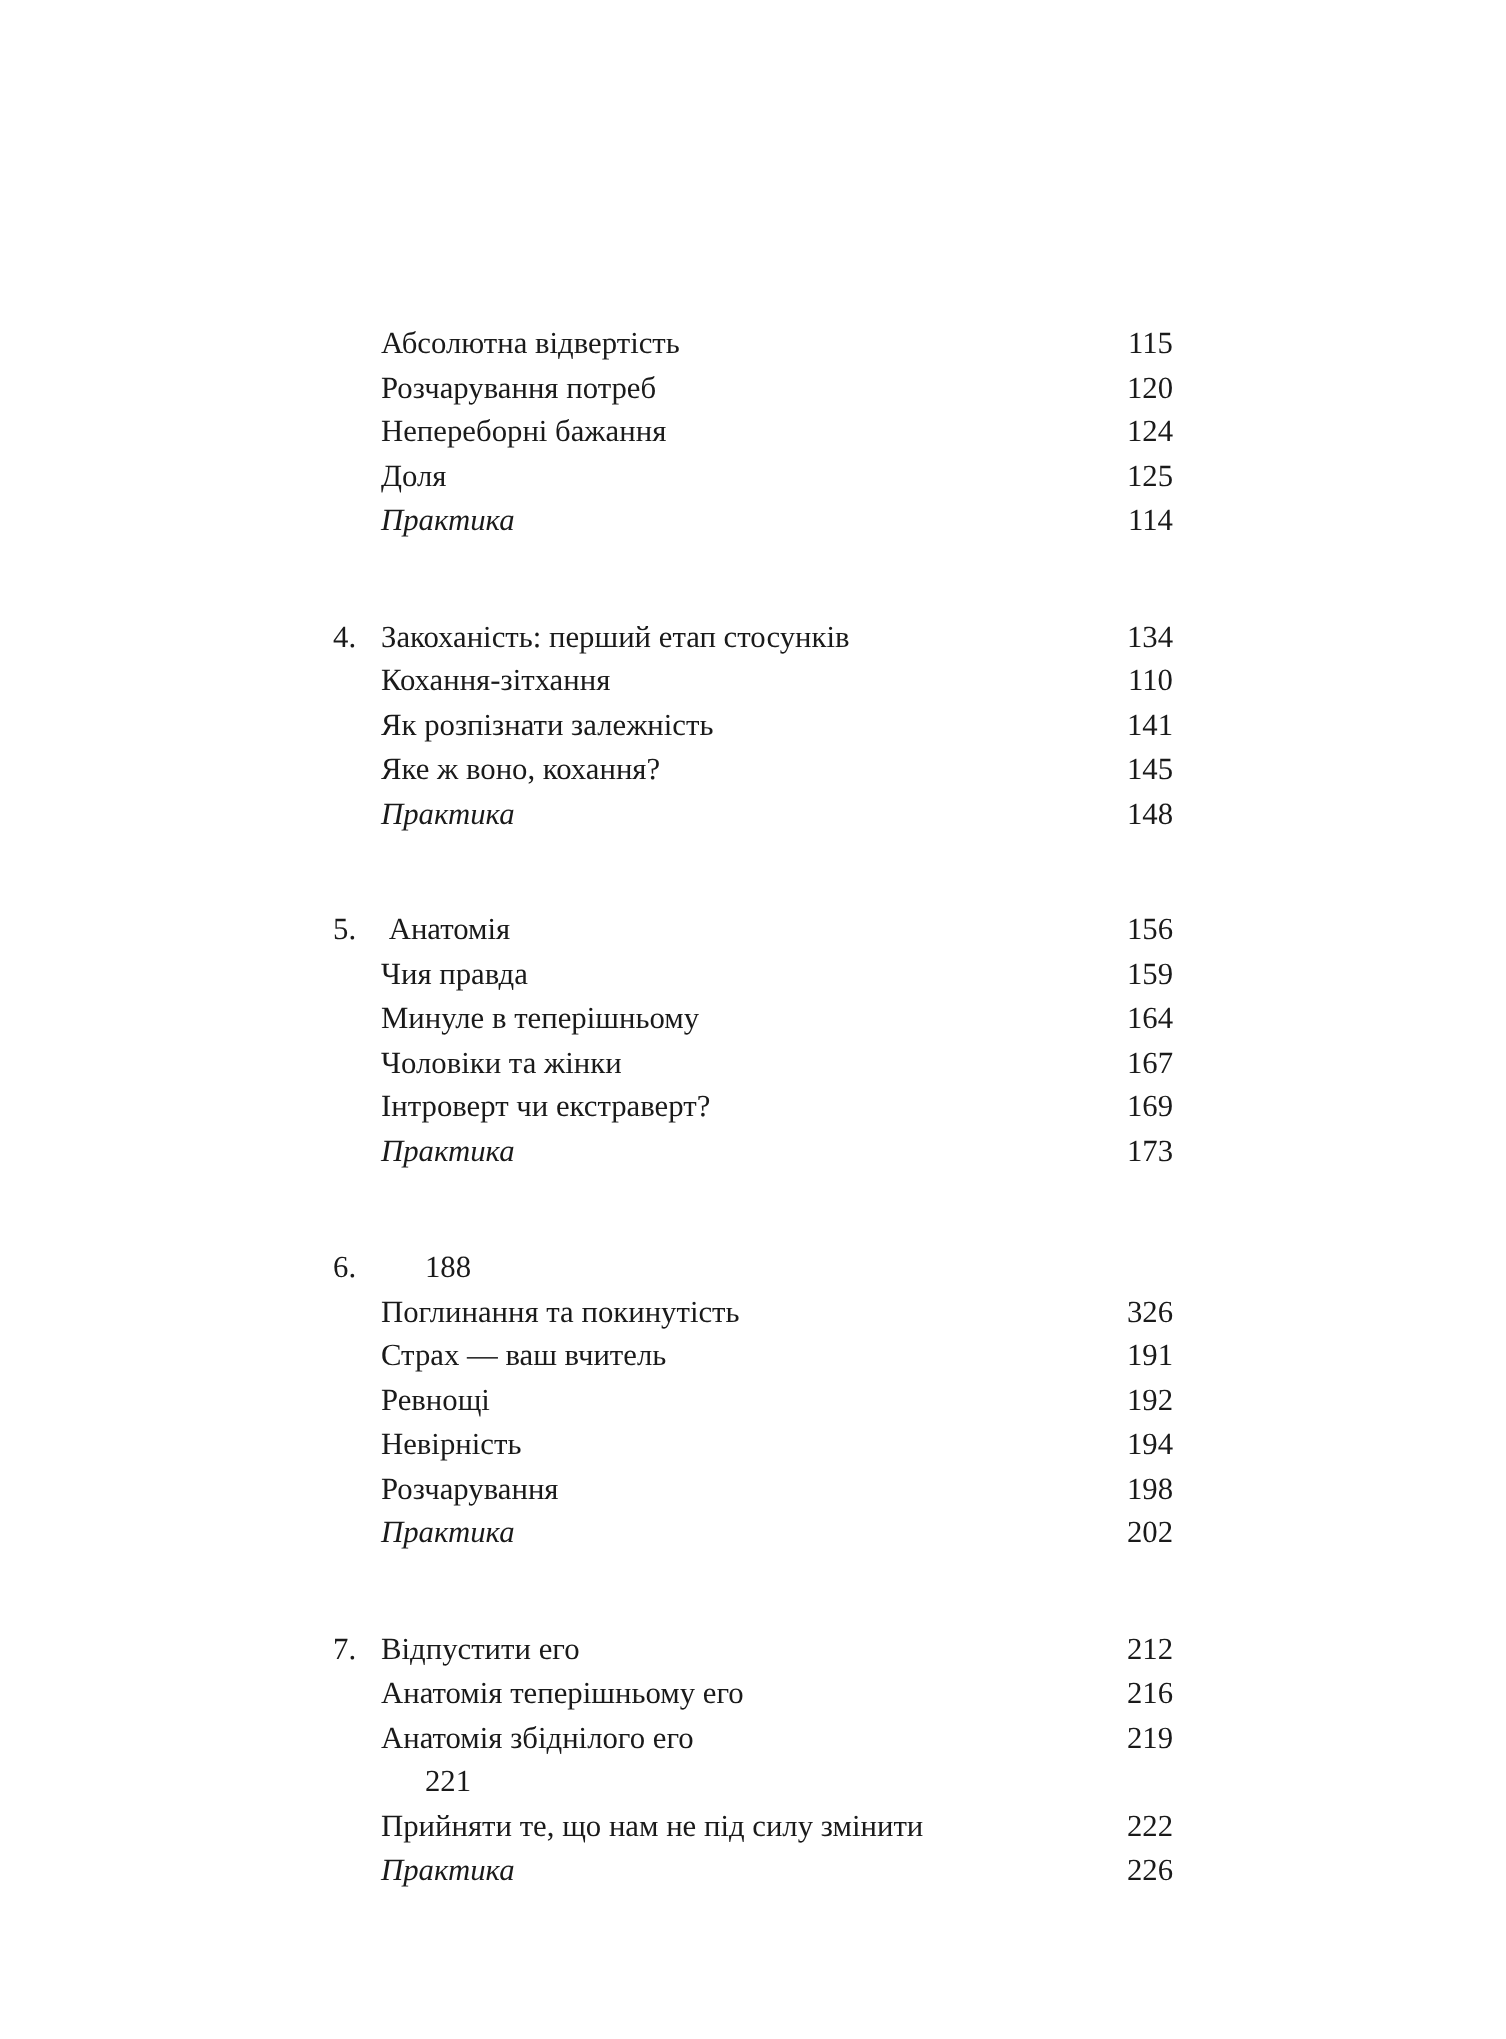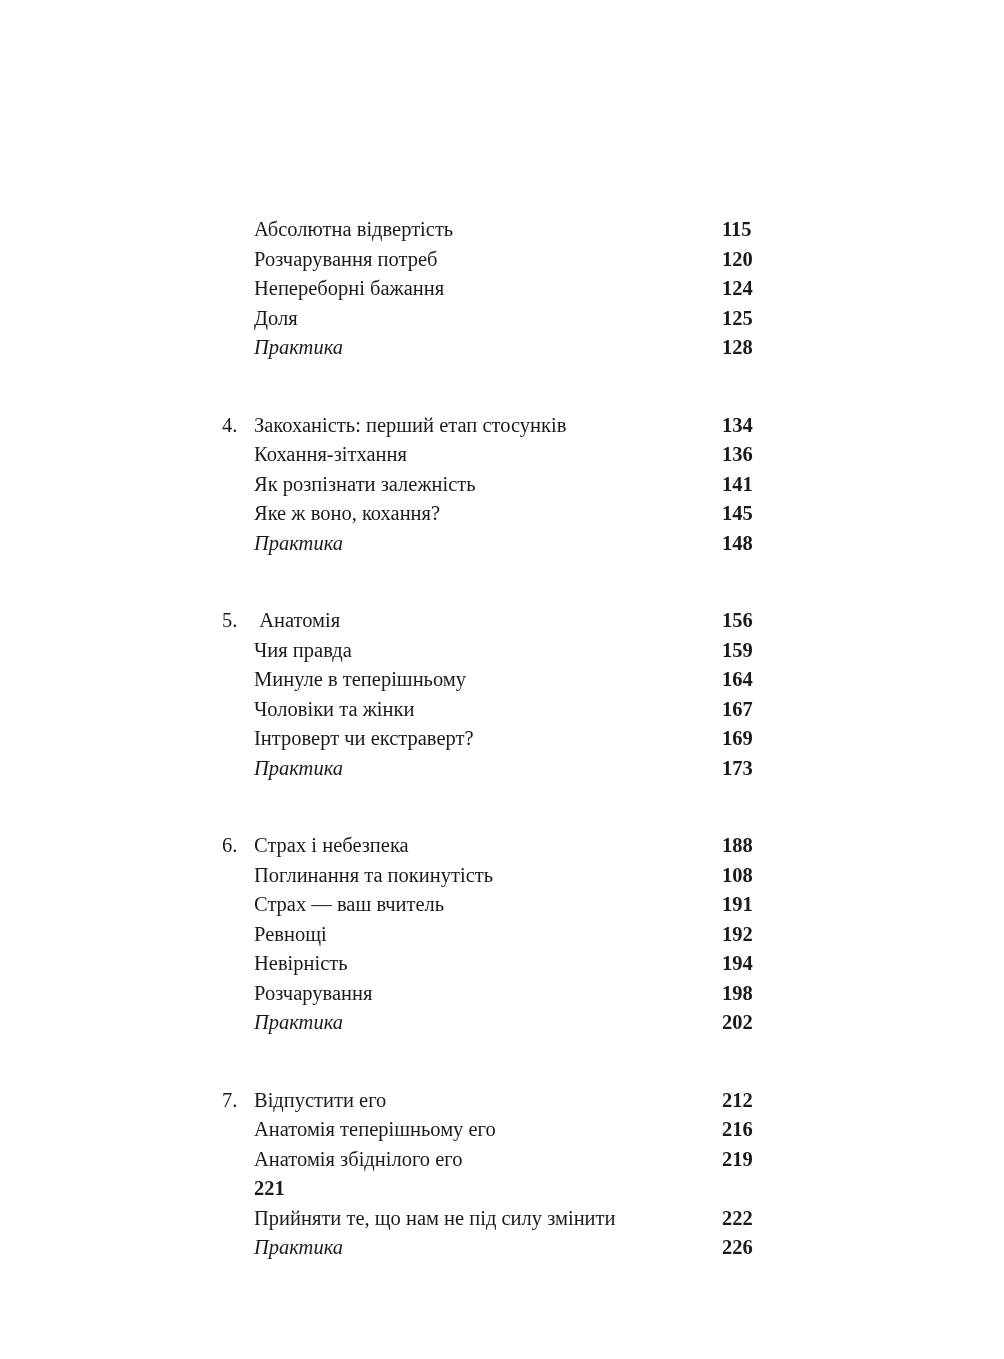"115" .page-no { font-weight: bold -> none; text-align: none -> right }
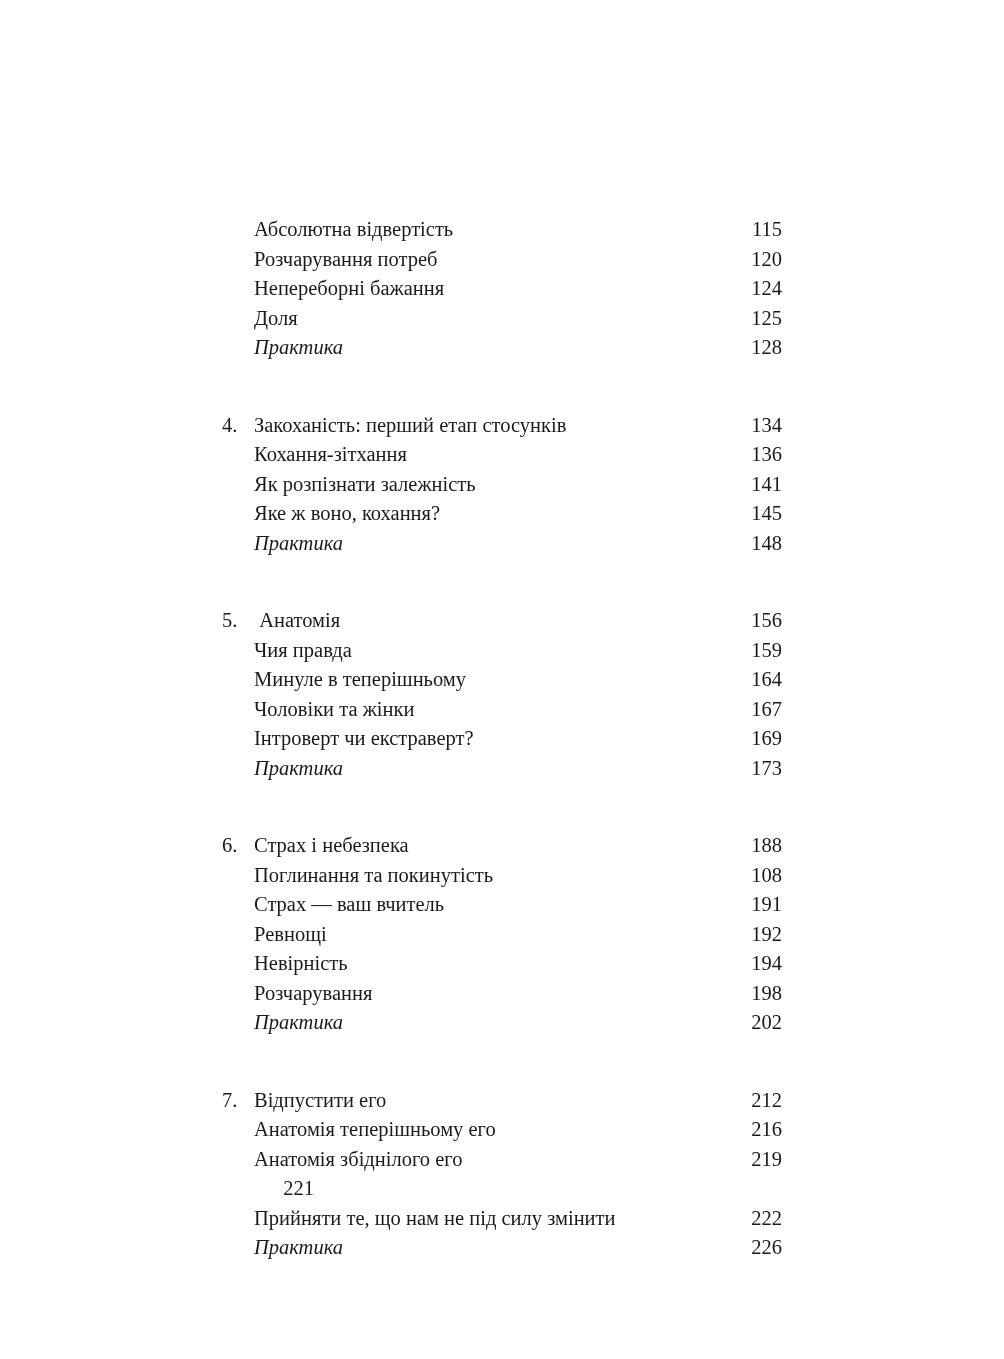"128" span.page-no { text: 128 -> 114 }
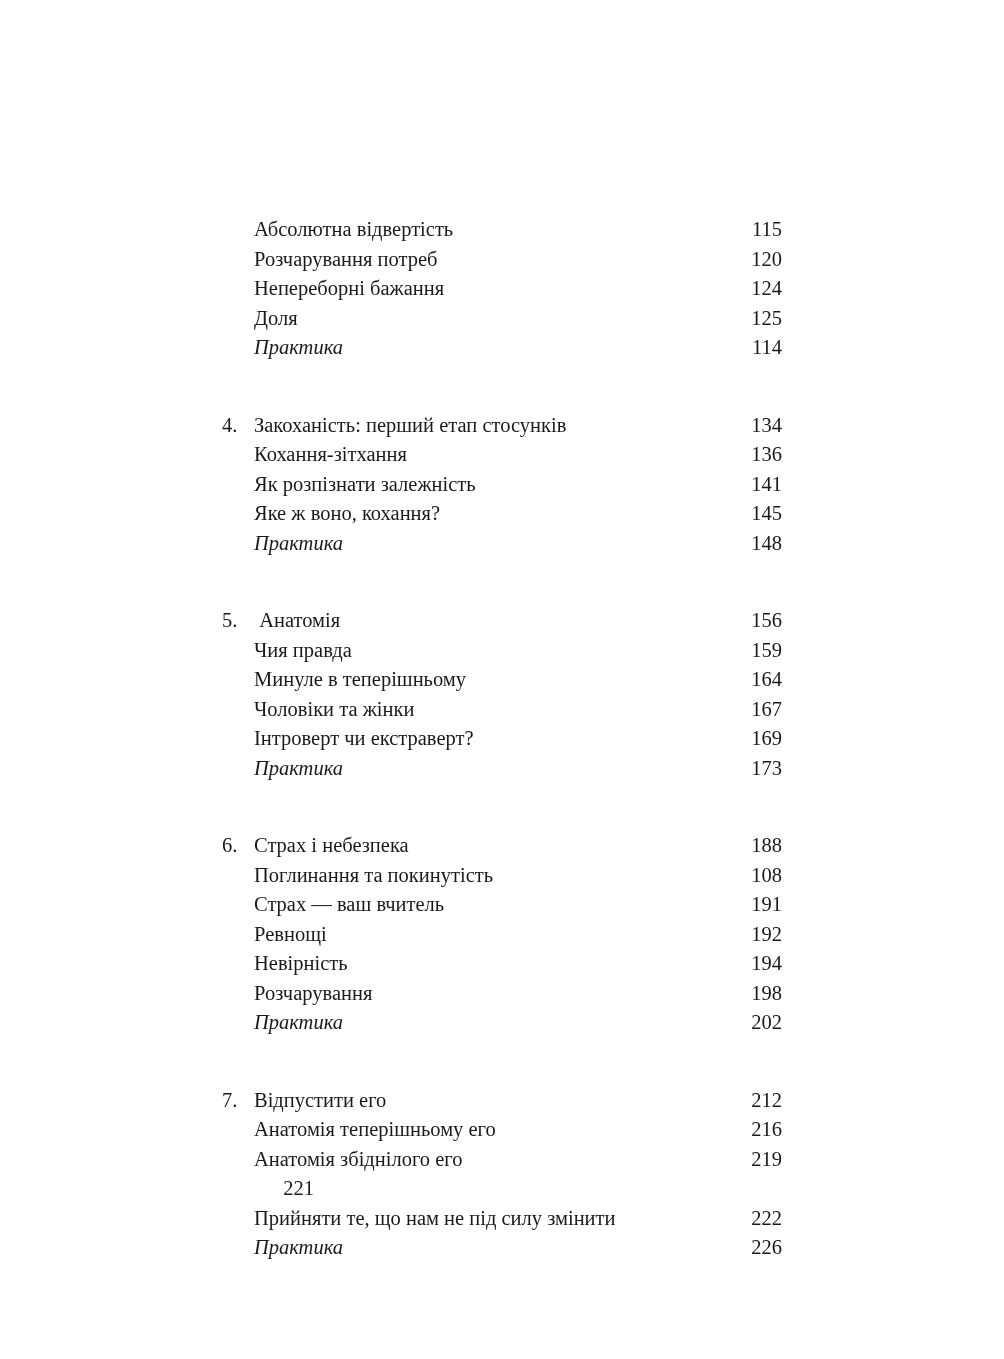"136" span.page-no { text: 136 -> 110 }
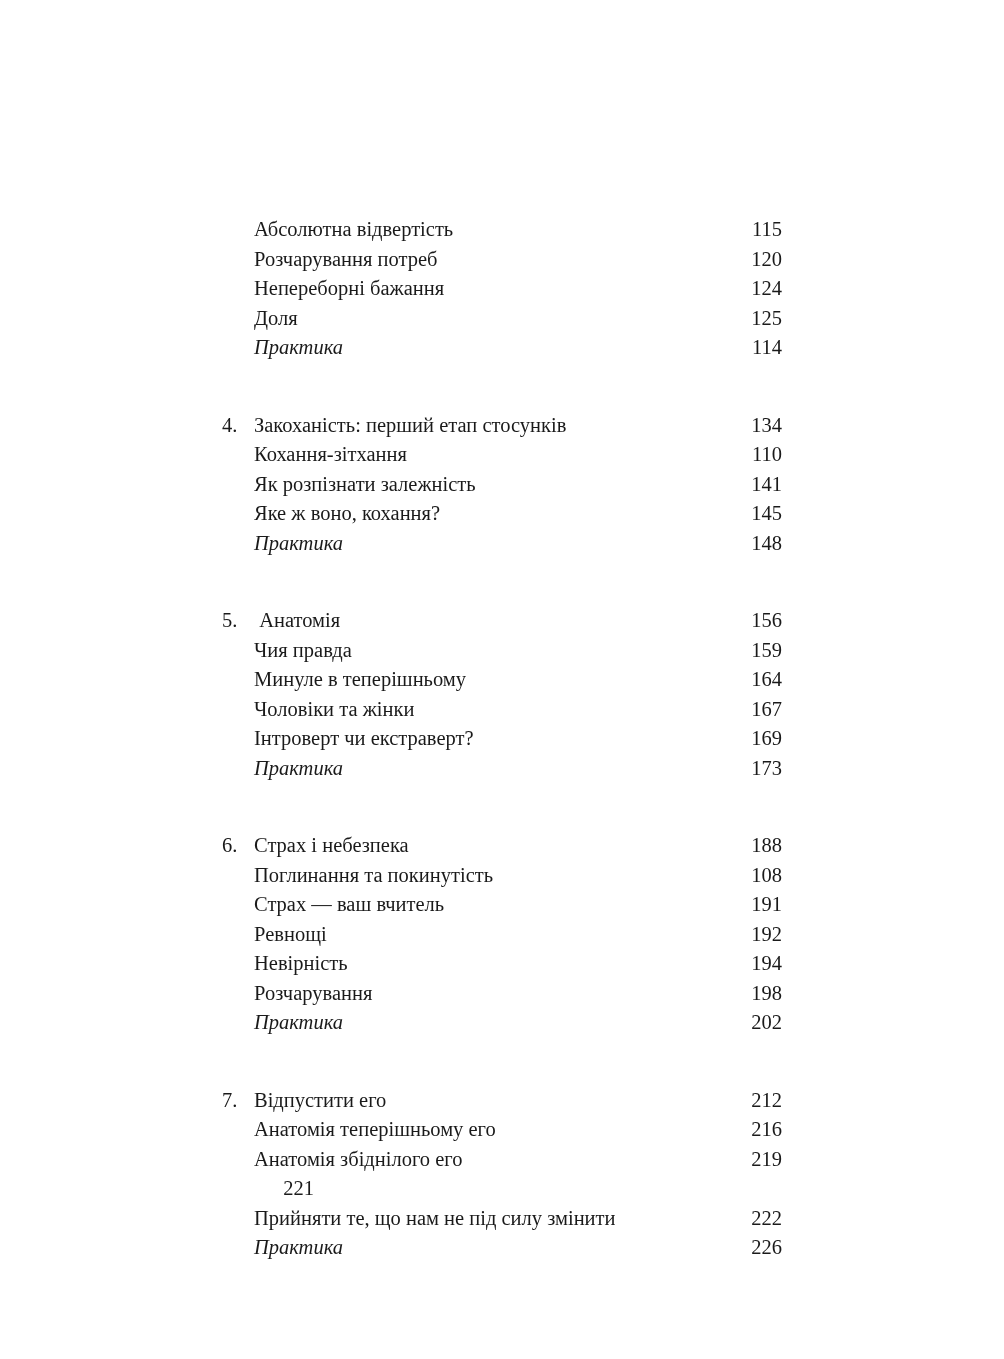"Страх і небезпека" span.title { html: <span>Страх і небезпека</span> -> none }
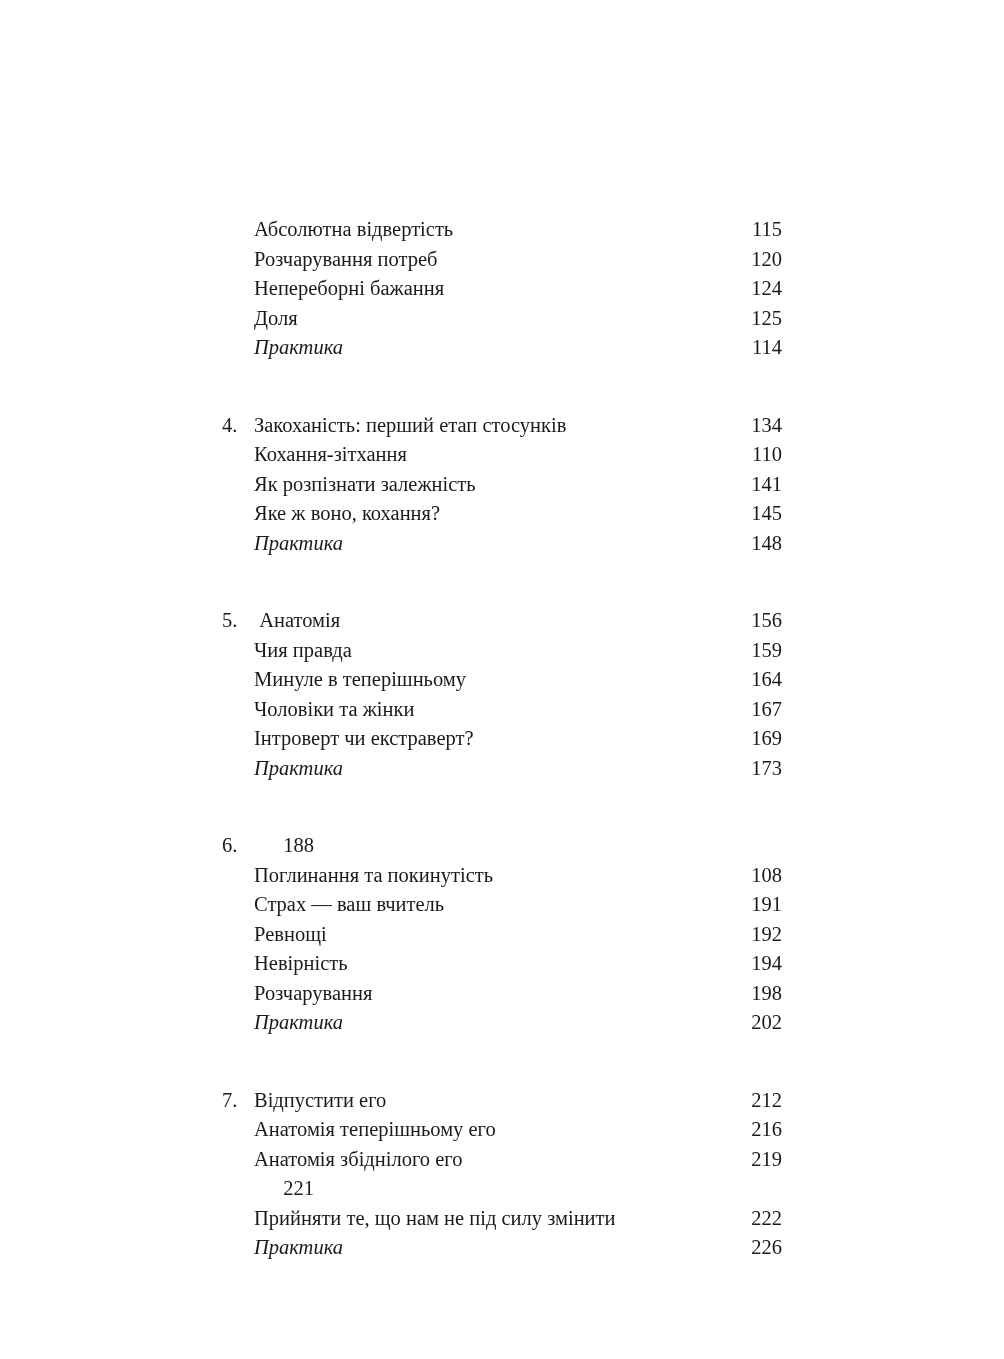"108" span.page-no { text: 108 -> 326 }
